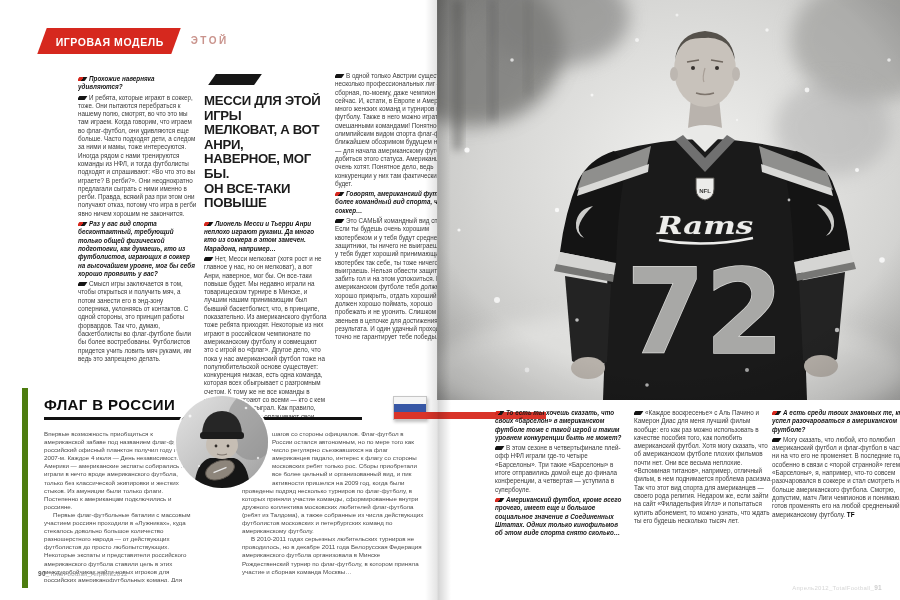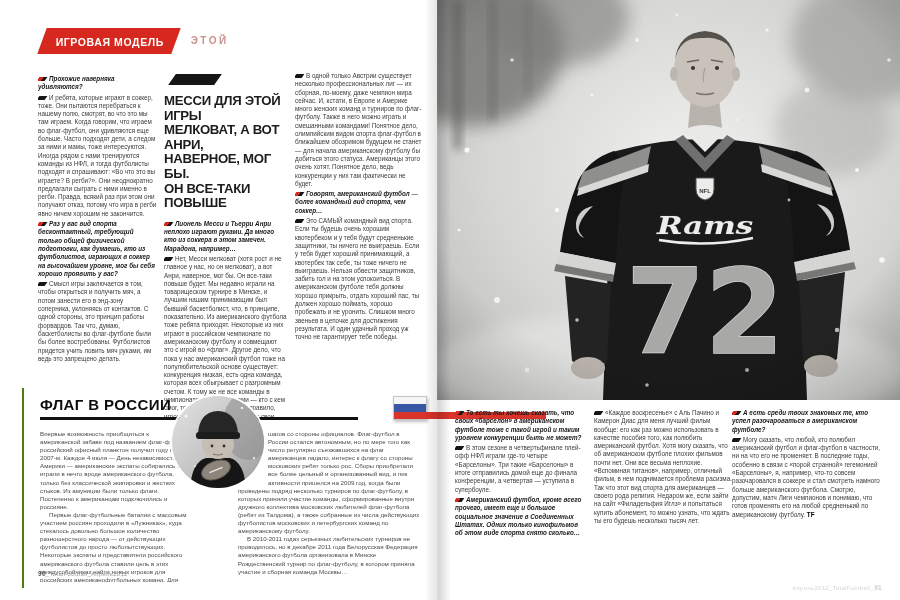"МЕССИ ДЛЯ ЭТОЙ ИГРЫ" .col { margin-left: none -> 40px }
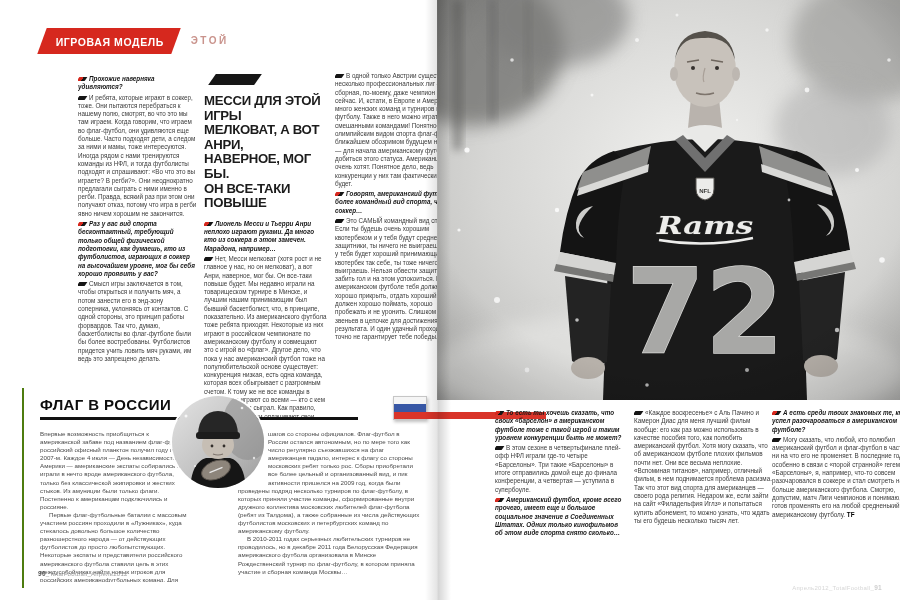"ФЛАГ В РОССИИ" .sidebar { border-left: 2px solid #4d7c0f -> 6px solid #4d7c0f }
